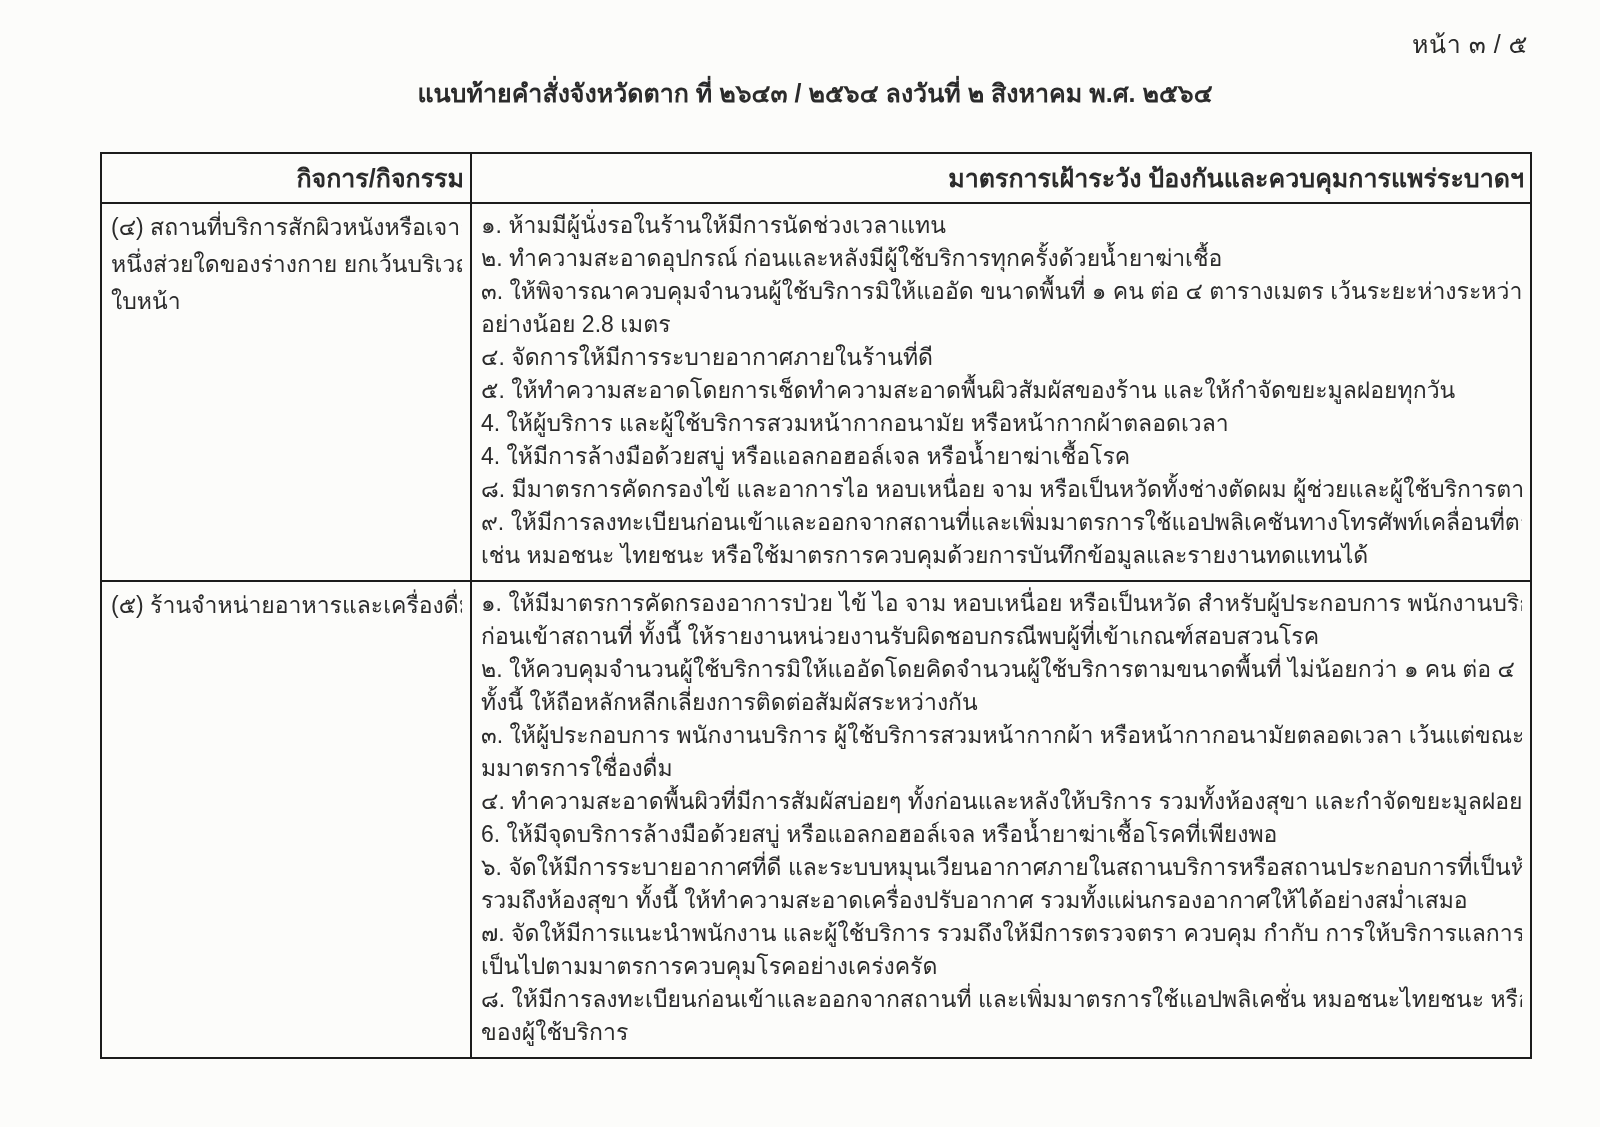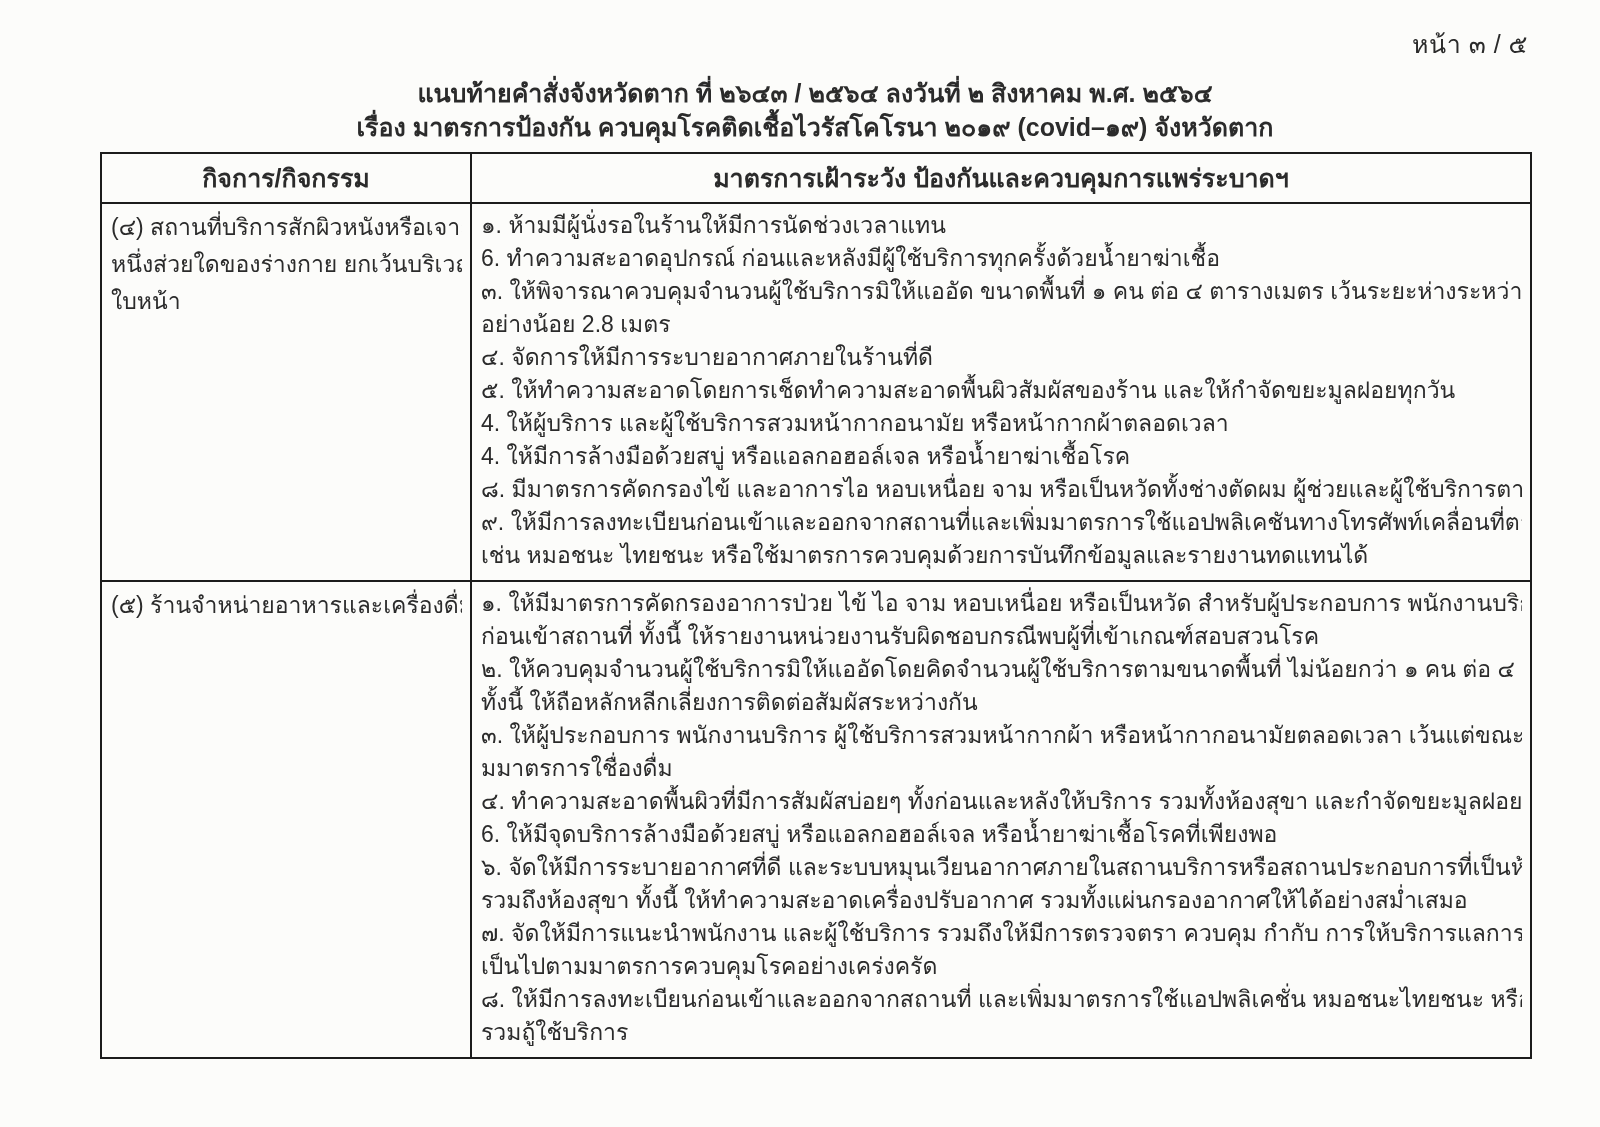"เรื่อง มาตรการป้องกัน" div { html: <div>เรื่อง มาตรการป้องกัน ควบคุมโรคติดเชื้อไวรัสโคโรนา ๒๐๑๙ (covid–๑๙) จังหวัดตาก</div> -> none }
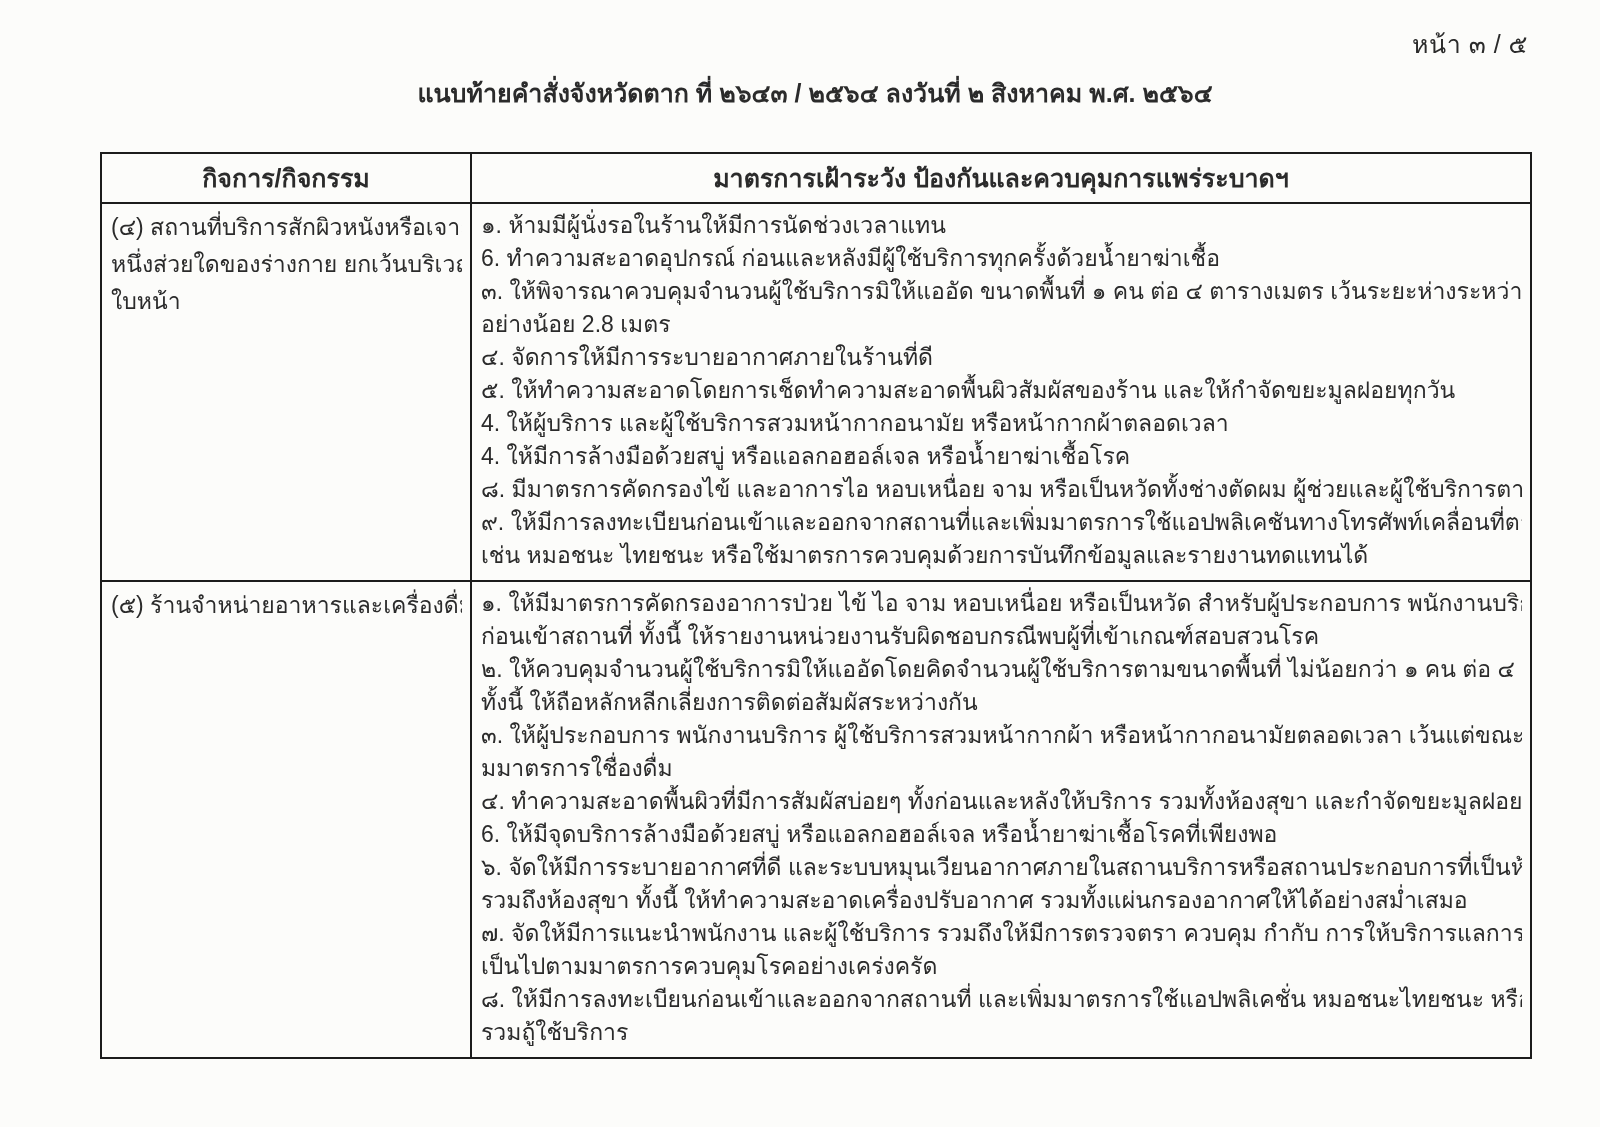"กิจการ/กิจกรรม" .doc-table th { text-align: center -> right }
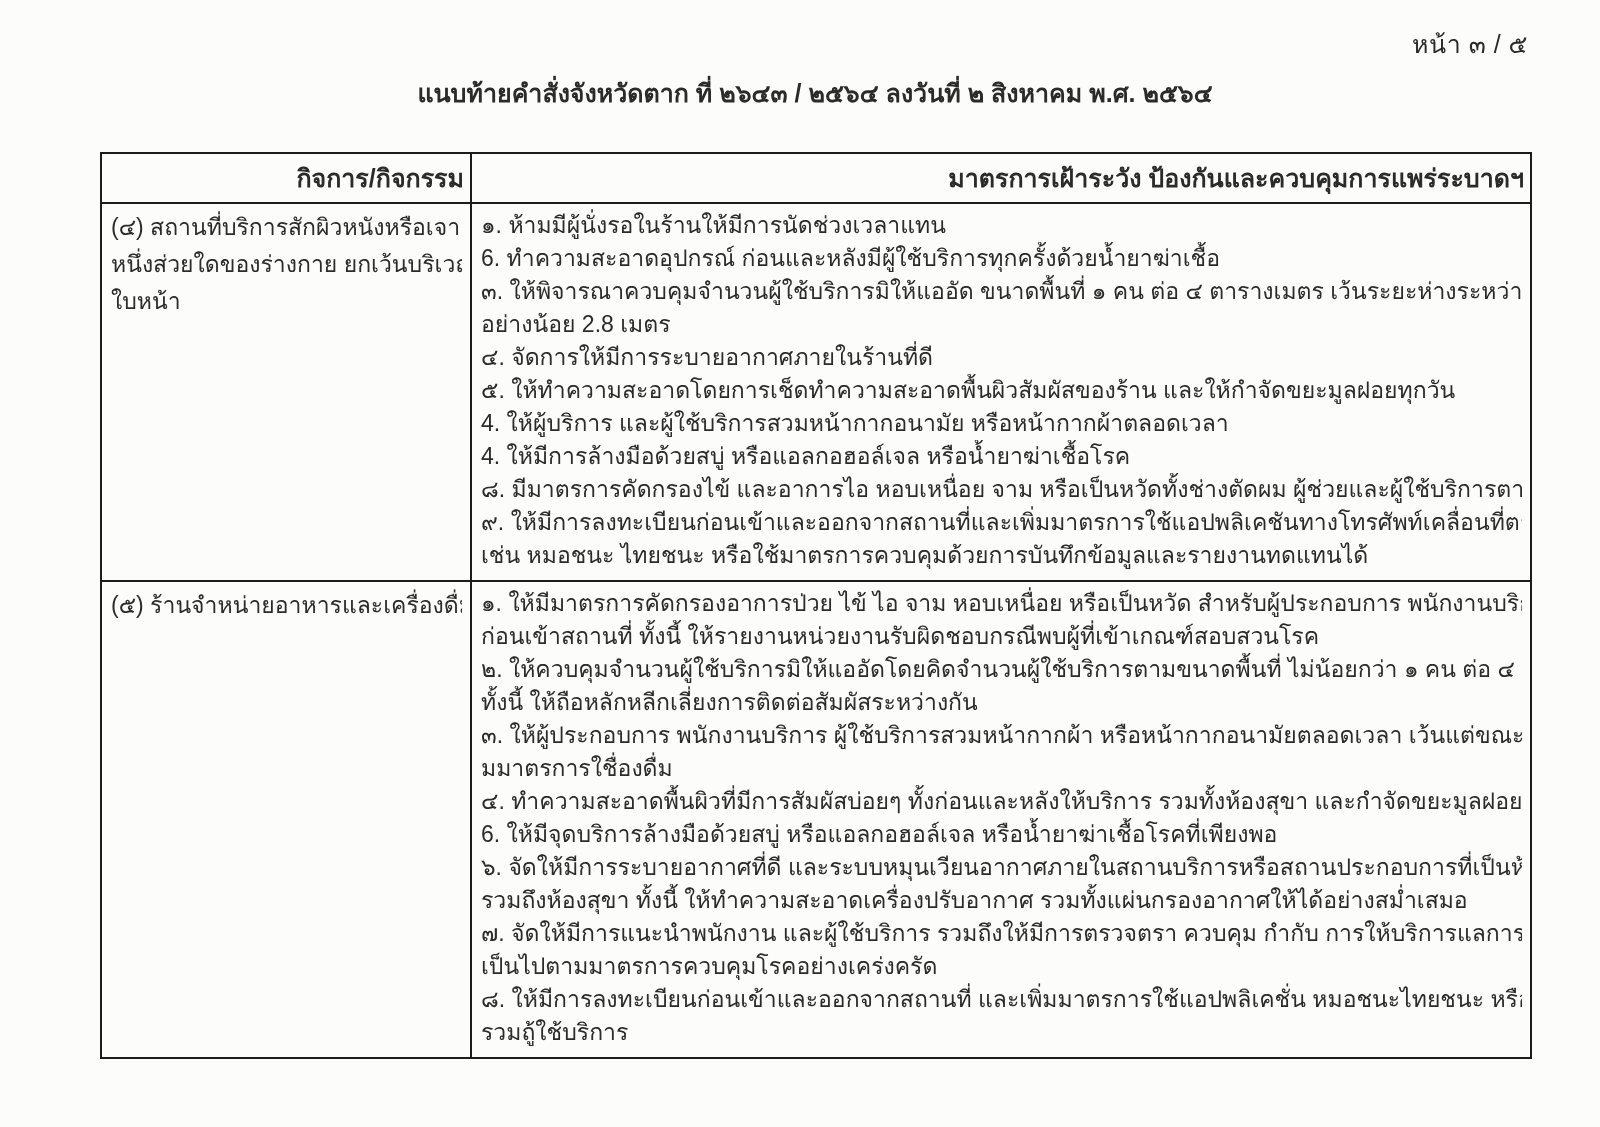"6. ทำความสะอาดอุปกรณ์" div.measure-line { text: 6 -> ๒ }
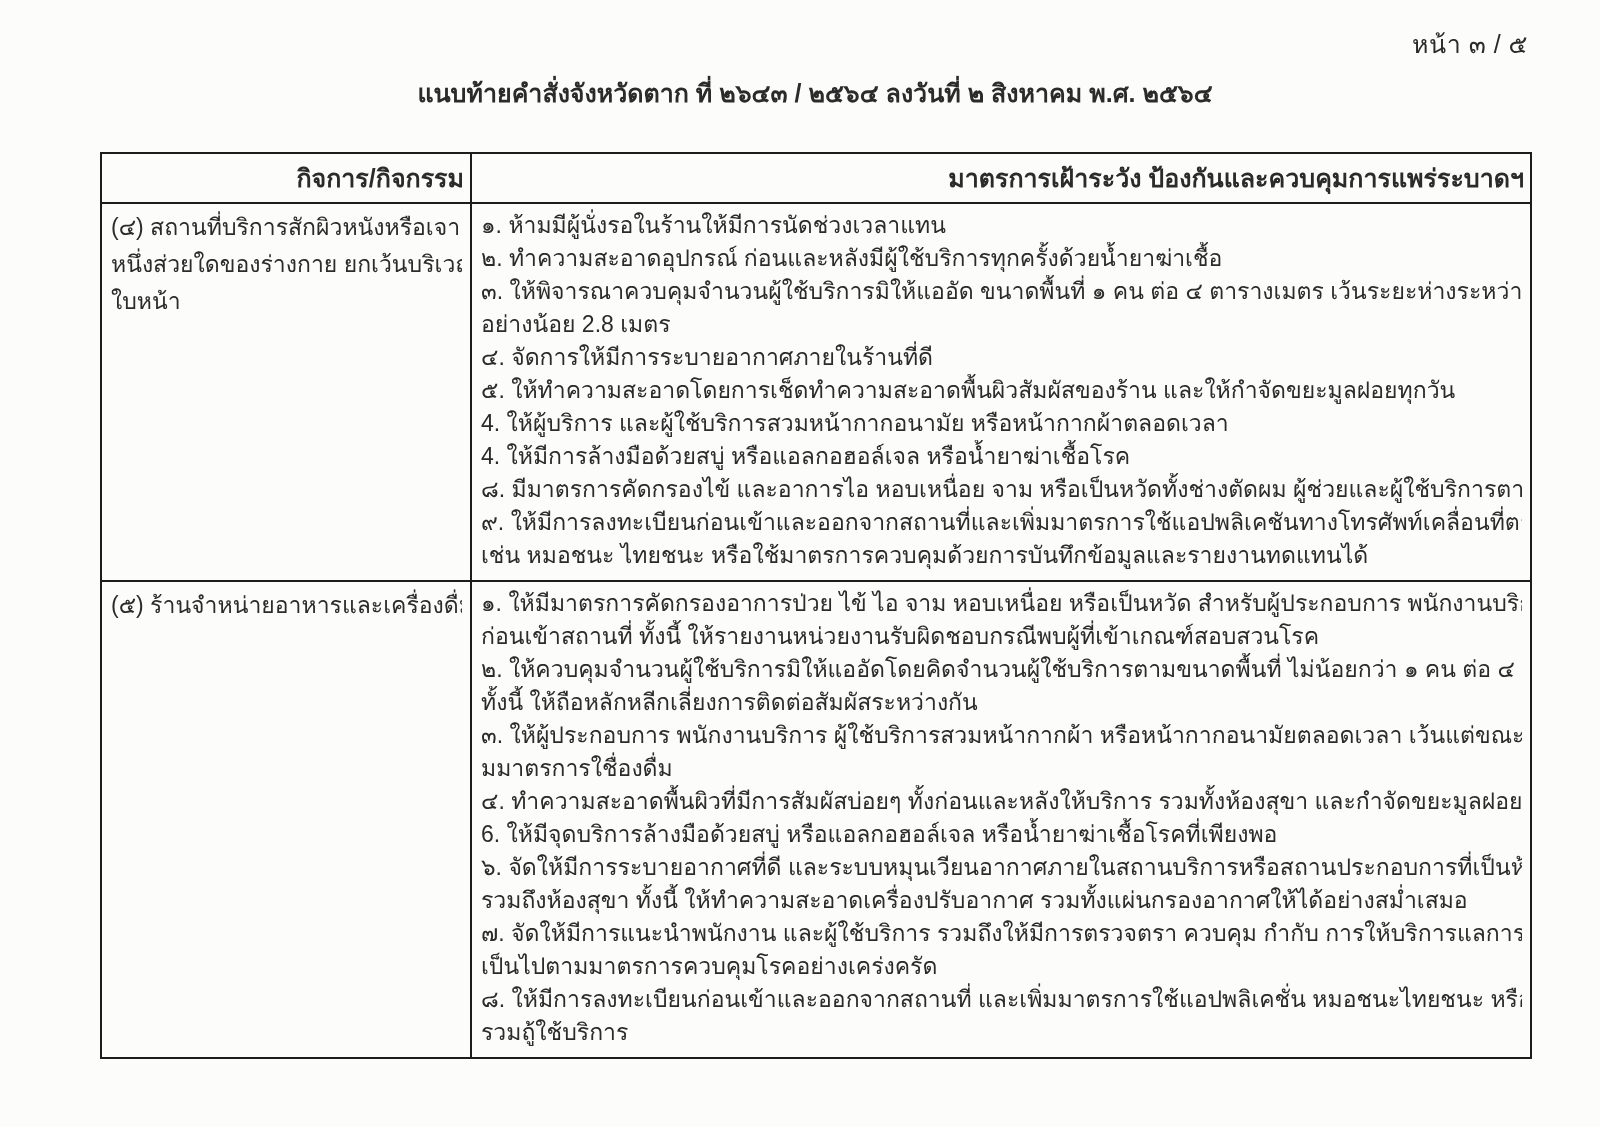"รวมถู้ใช้บริการ" div.measure-line { text: รวมถู้ใช้บริการ -> ของผู้ใช้บริการ }
